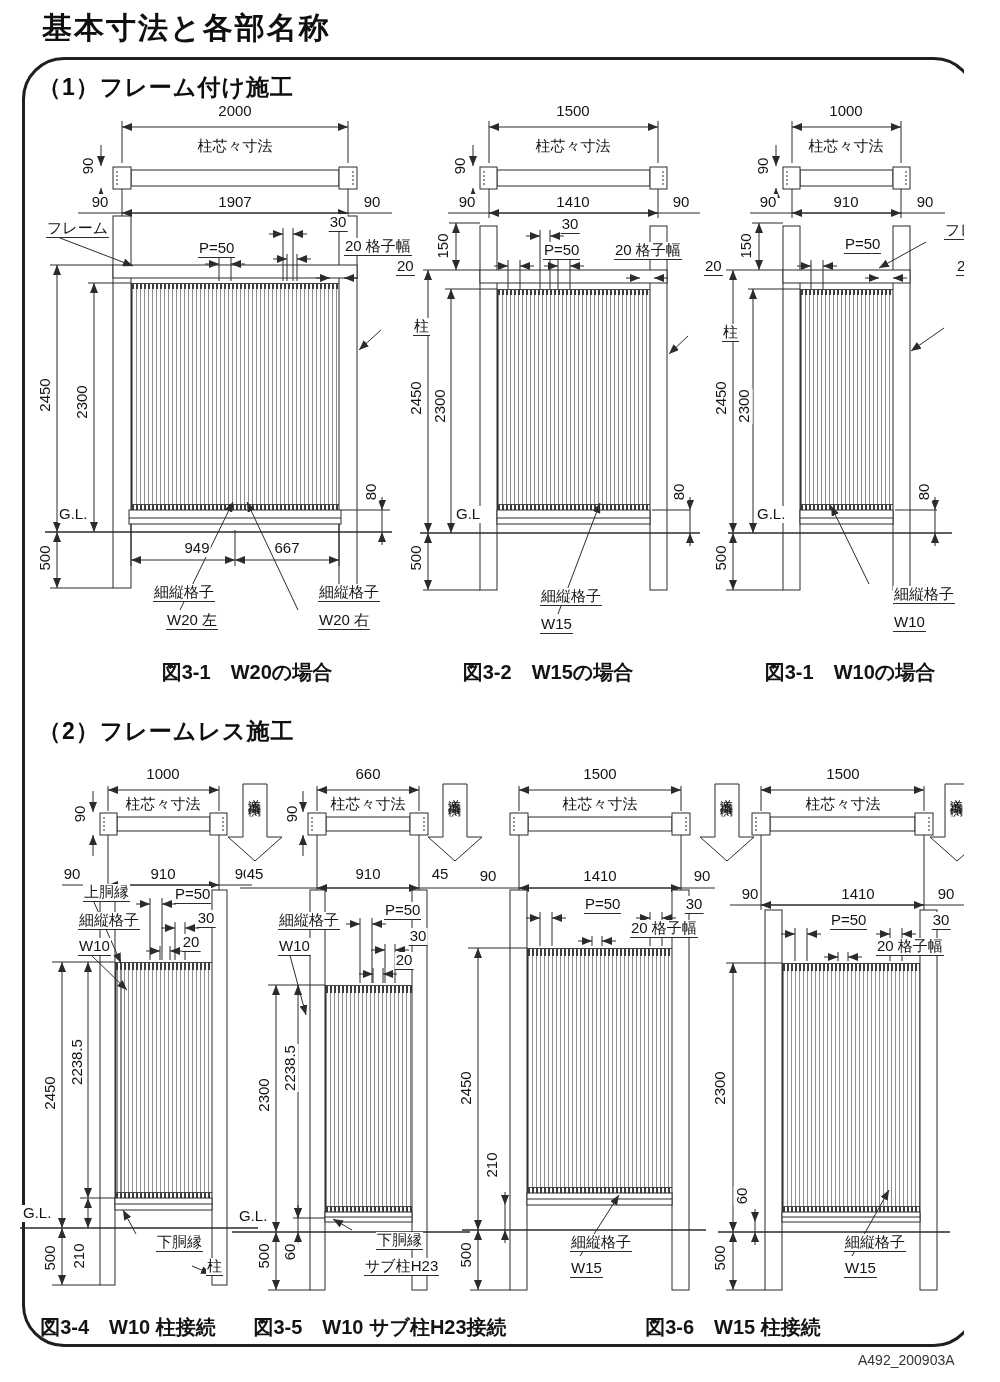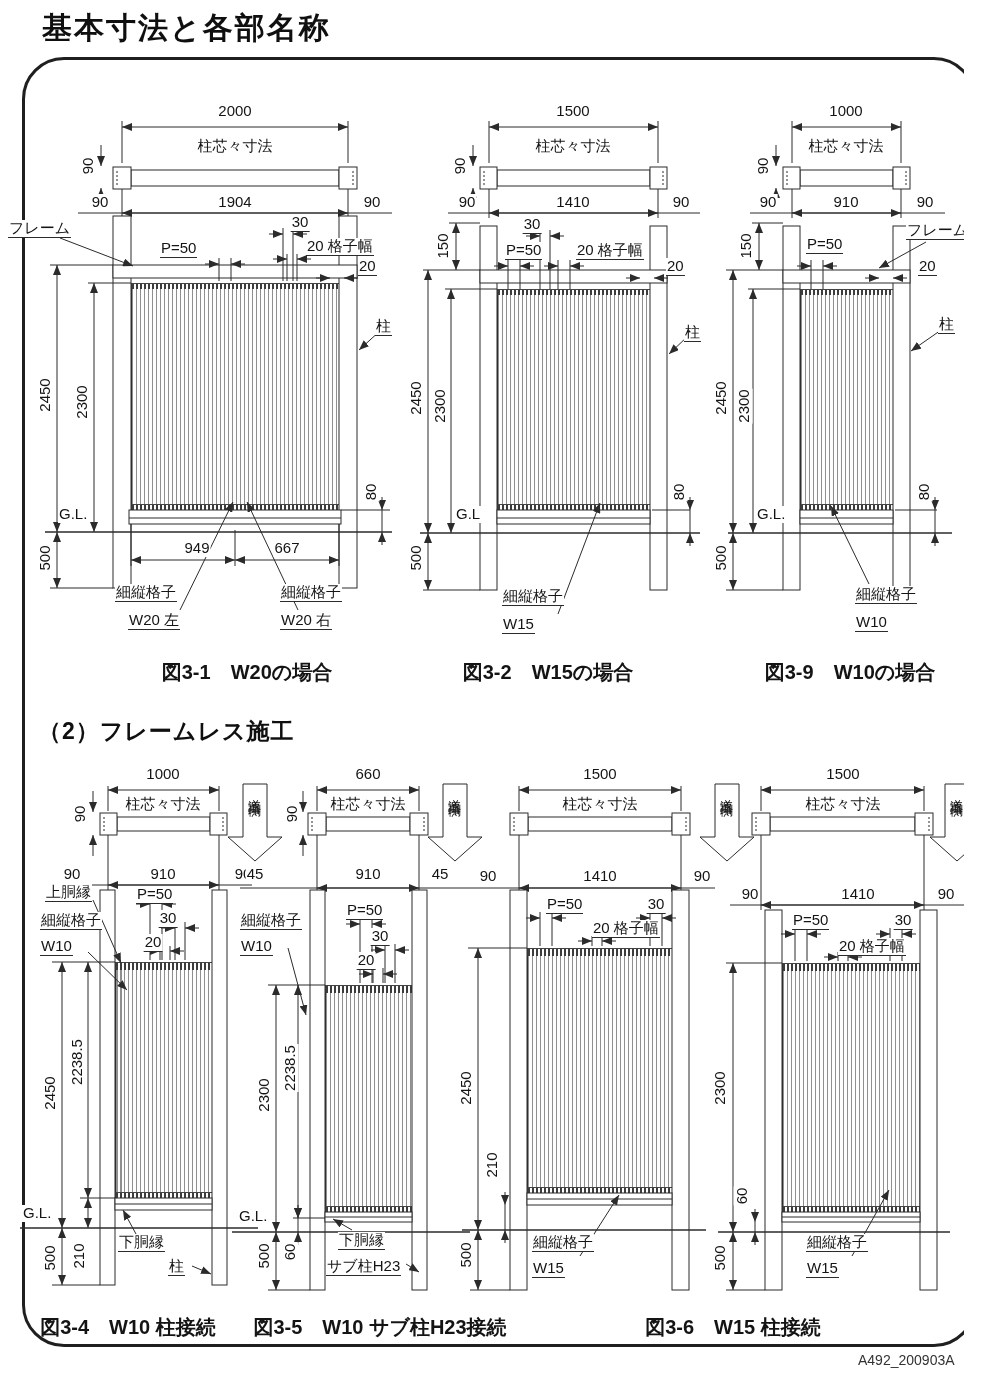"（1）フレーム付け施工" span.hd { html: none -> <span>（1）フレーム付け施工</span> }
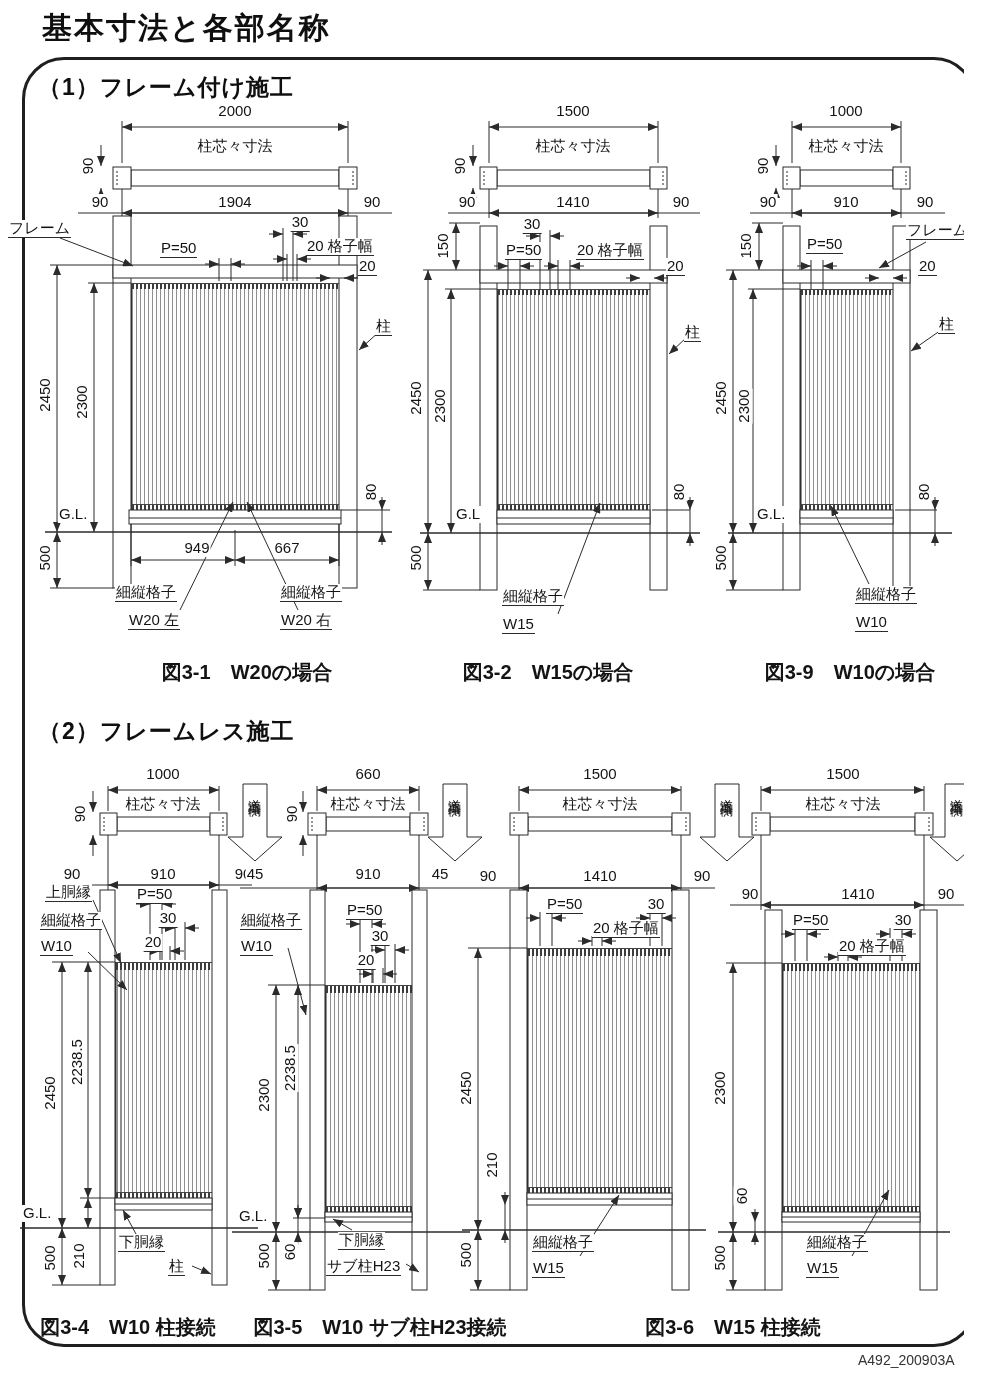"1904" span.lbl { text: 1904 -> 1907 }
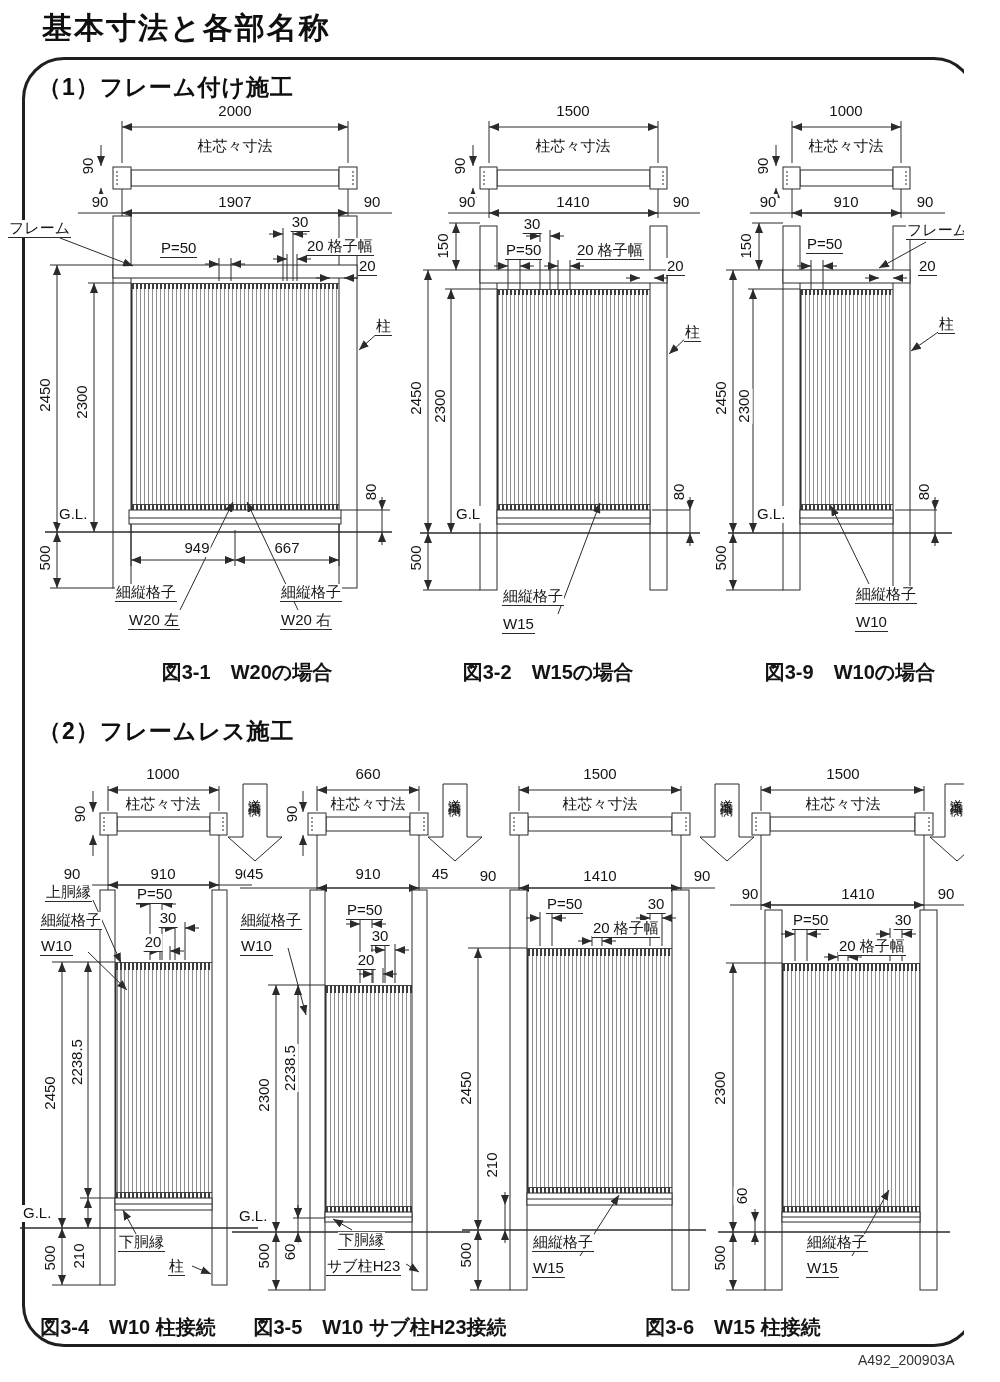"フレーム" .ul { margin-left: none -> 38px }
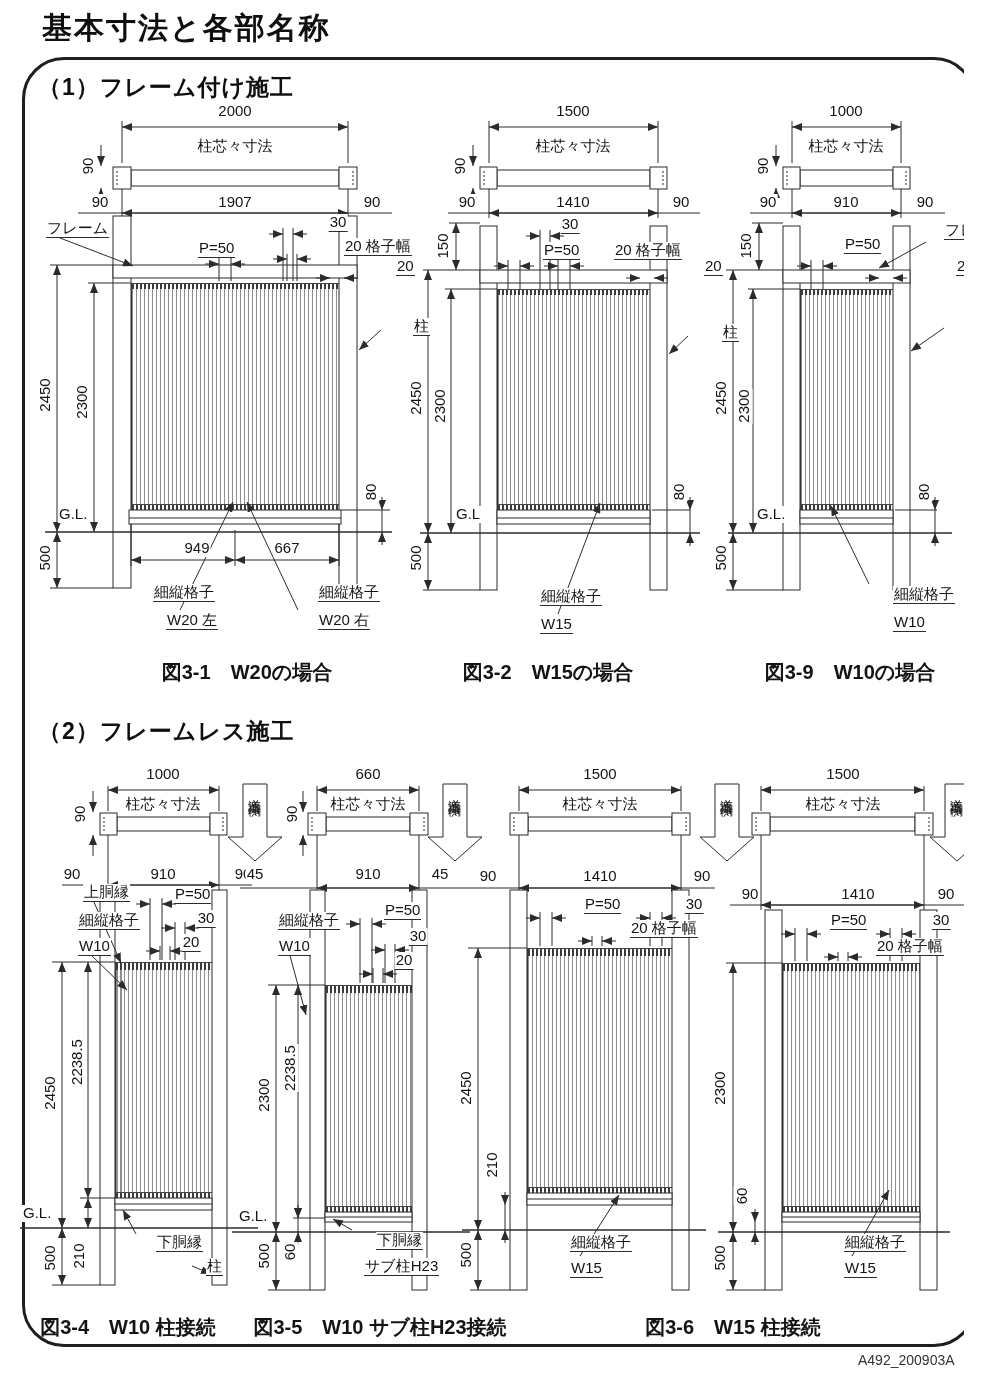"図3-9 W10の場合" span.lbl { text: 3-9 -> 3-1 }
